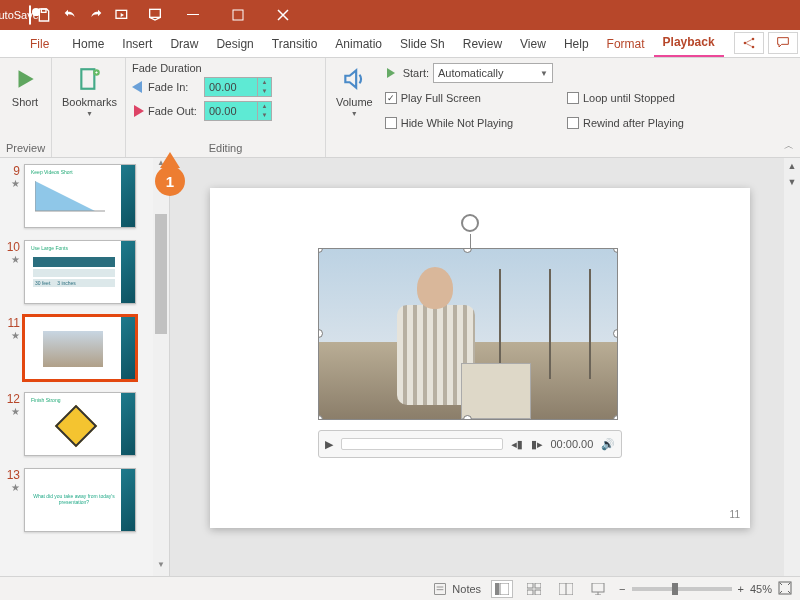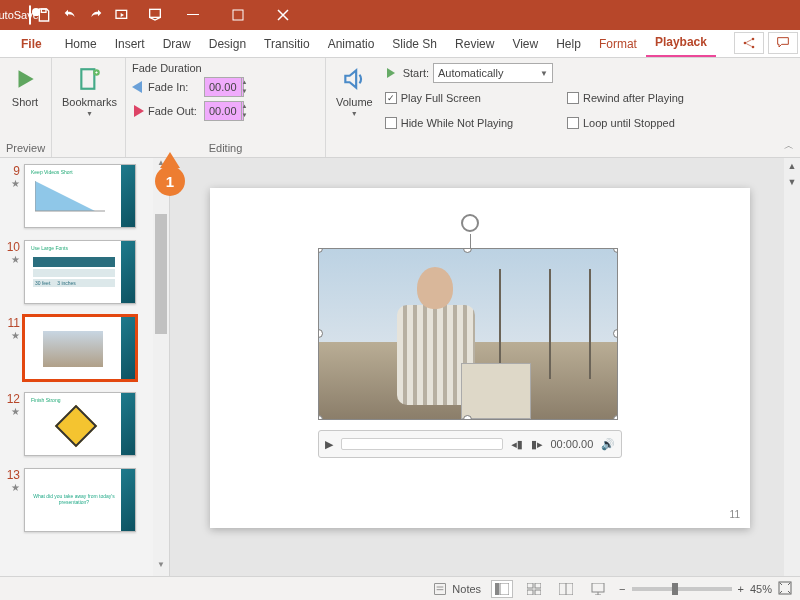"File" .tab.file { font-weight: 700 -> 400; padding-left: 21px -> 30px }
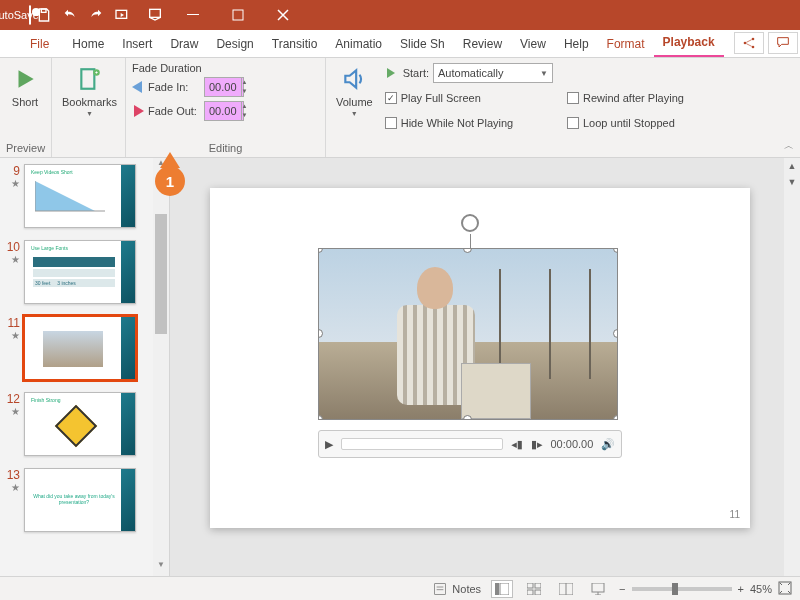"00.00" .spinner { background: #f0abfc -> #5eead4; width: 40px -> 68px }
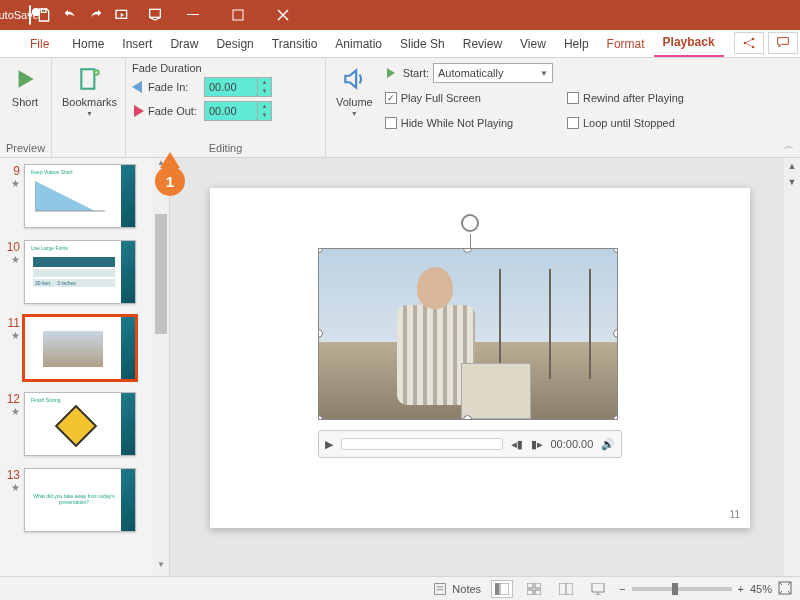"Rewind after Playing" label.smallrow { order: before "Loop until Stopped" -> after "Loop until Stopped" }
